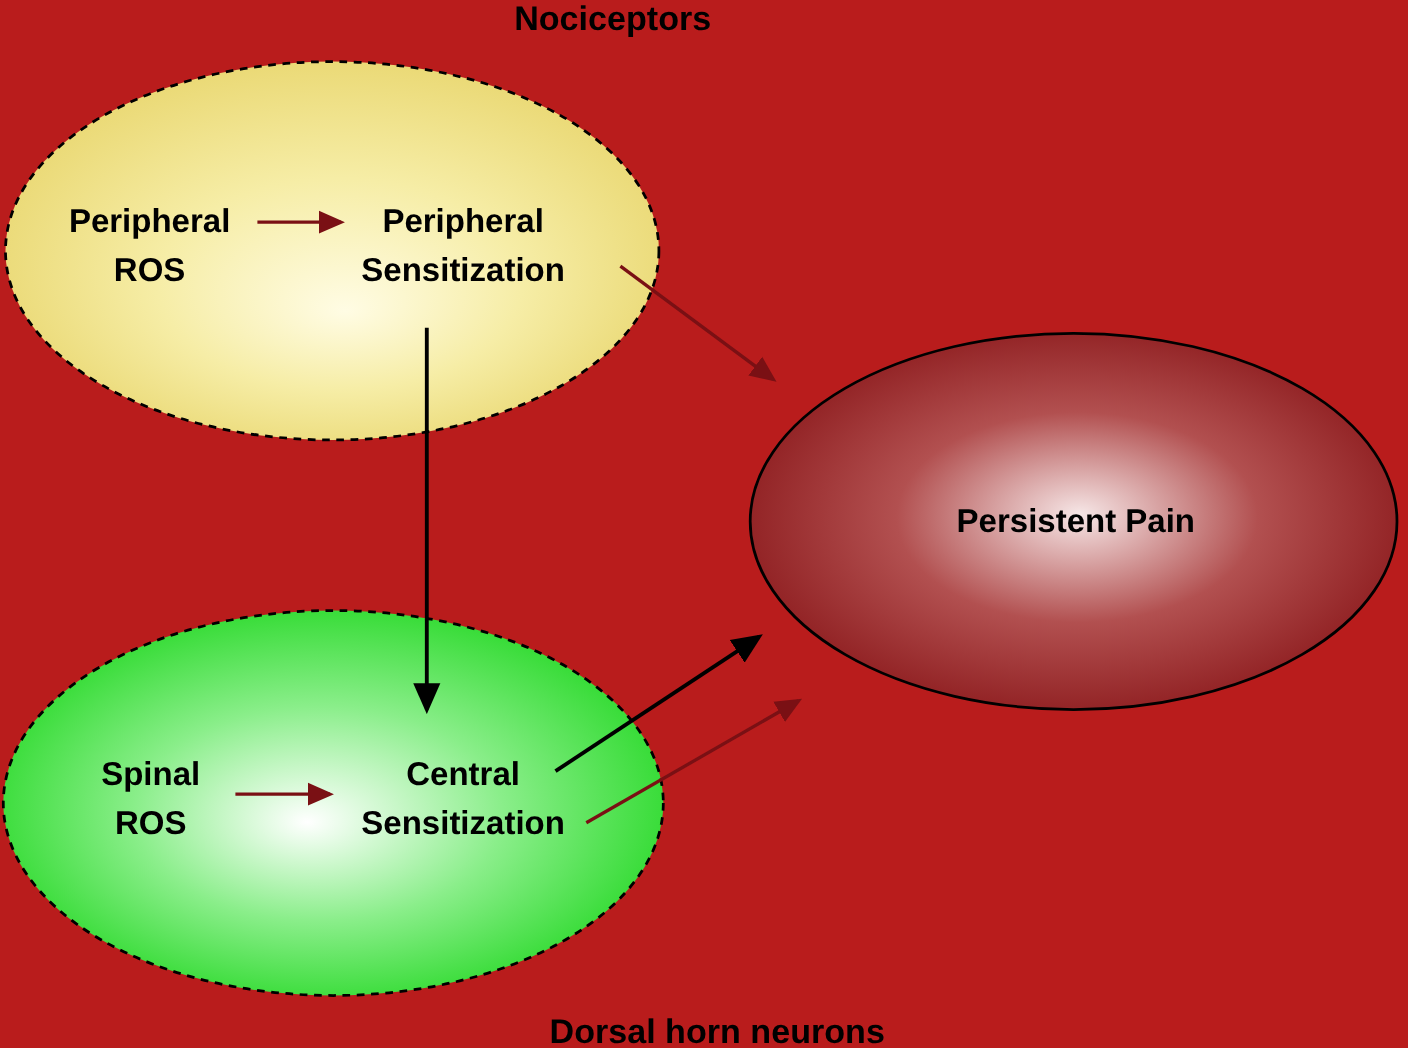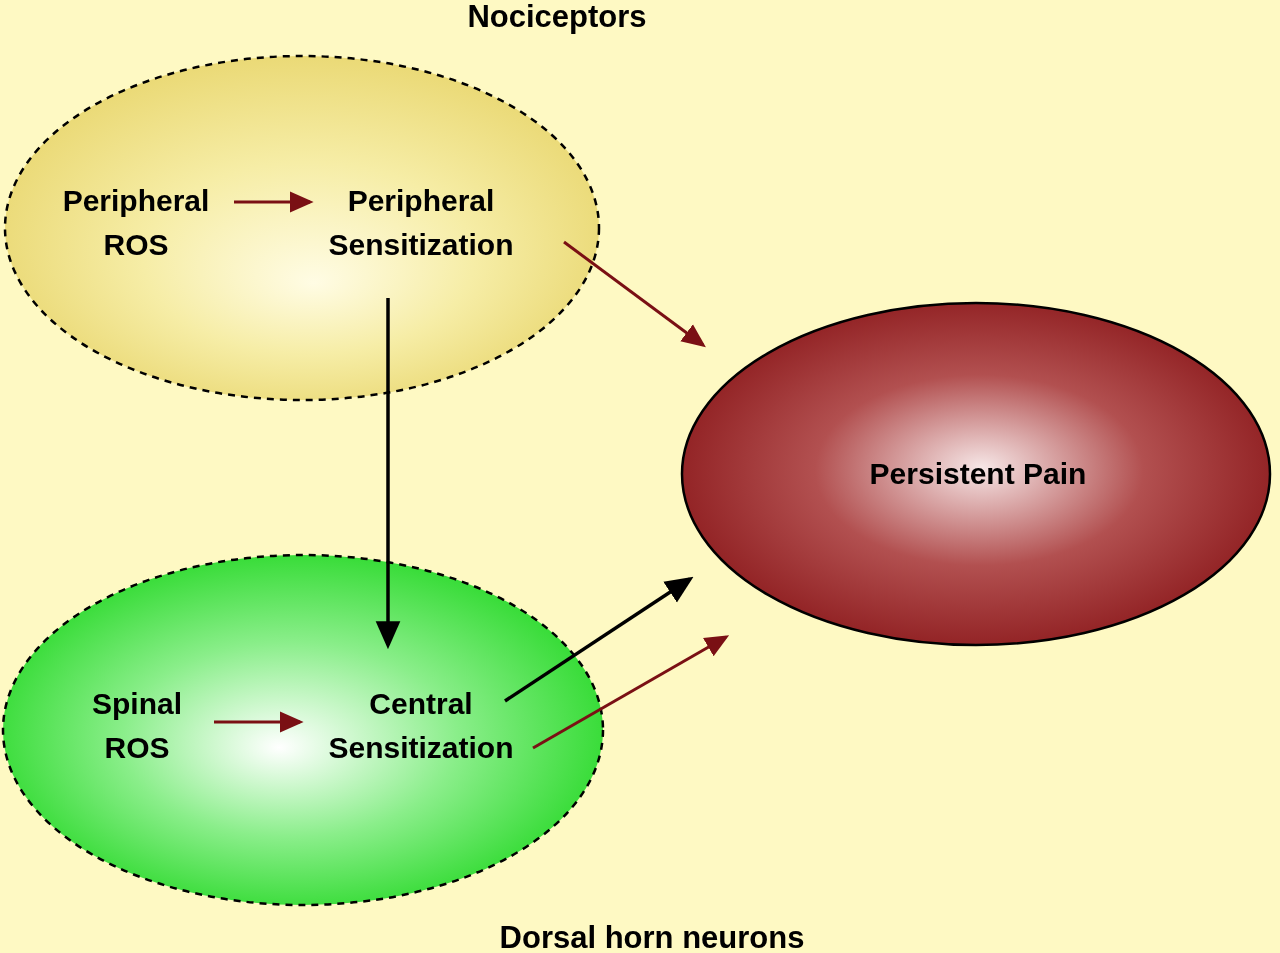"Nociceptors" .stage { background: #fef9c3 -> #b91c1c }
